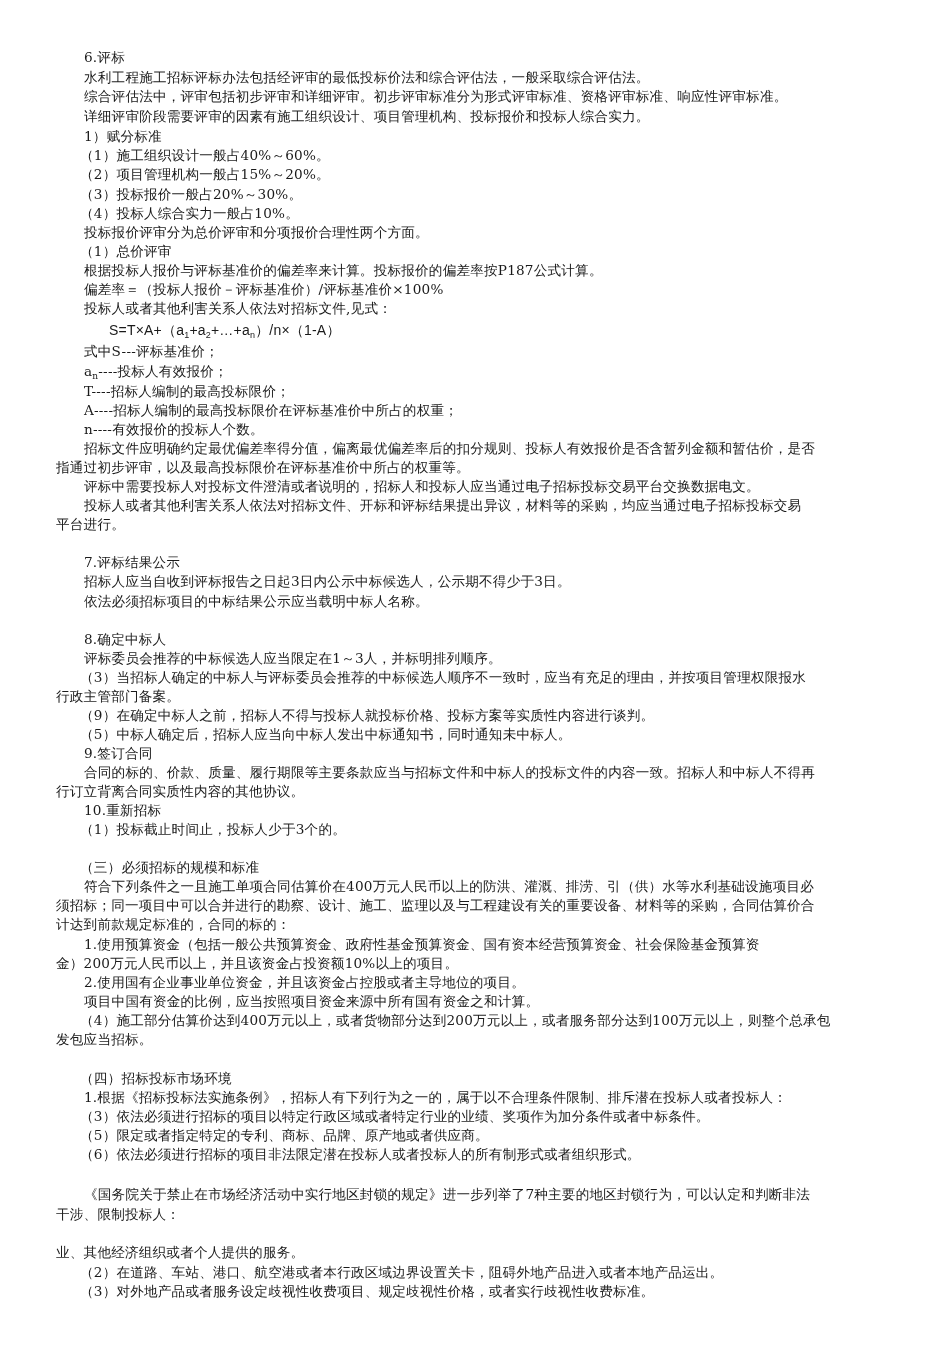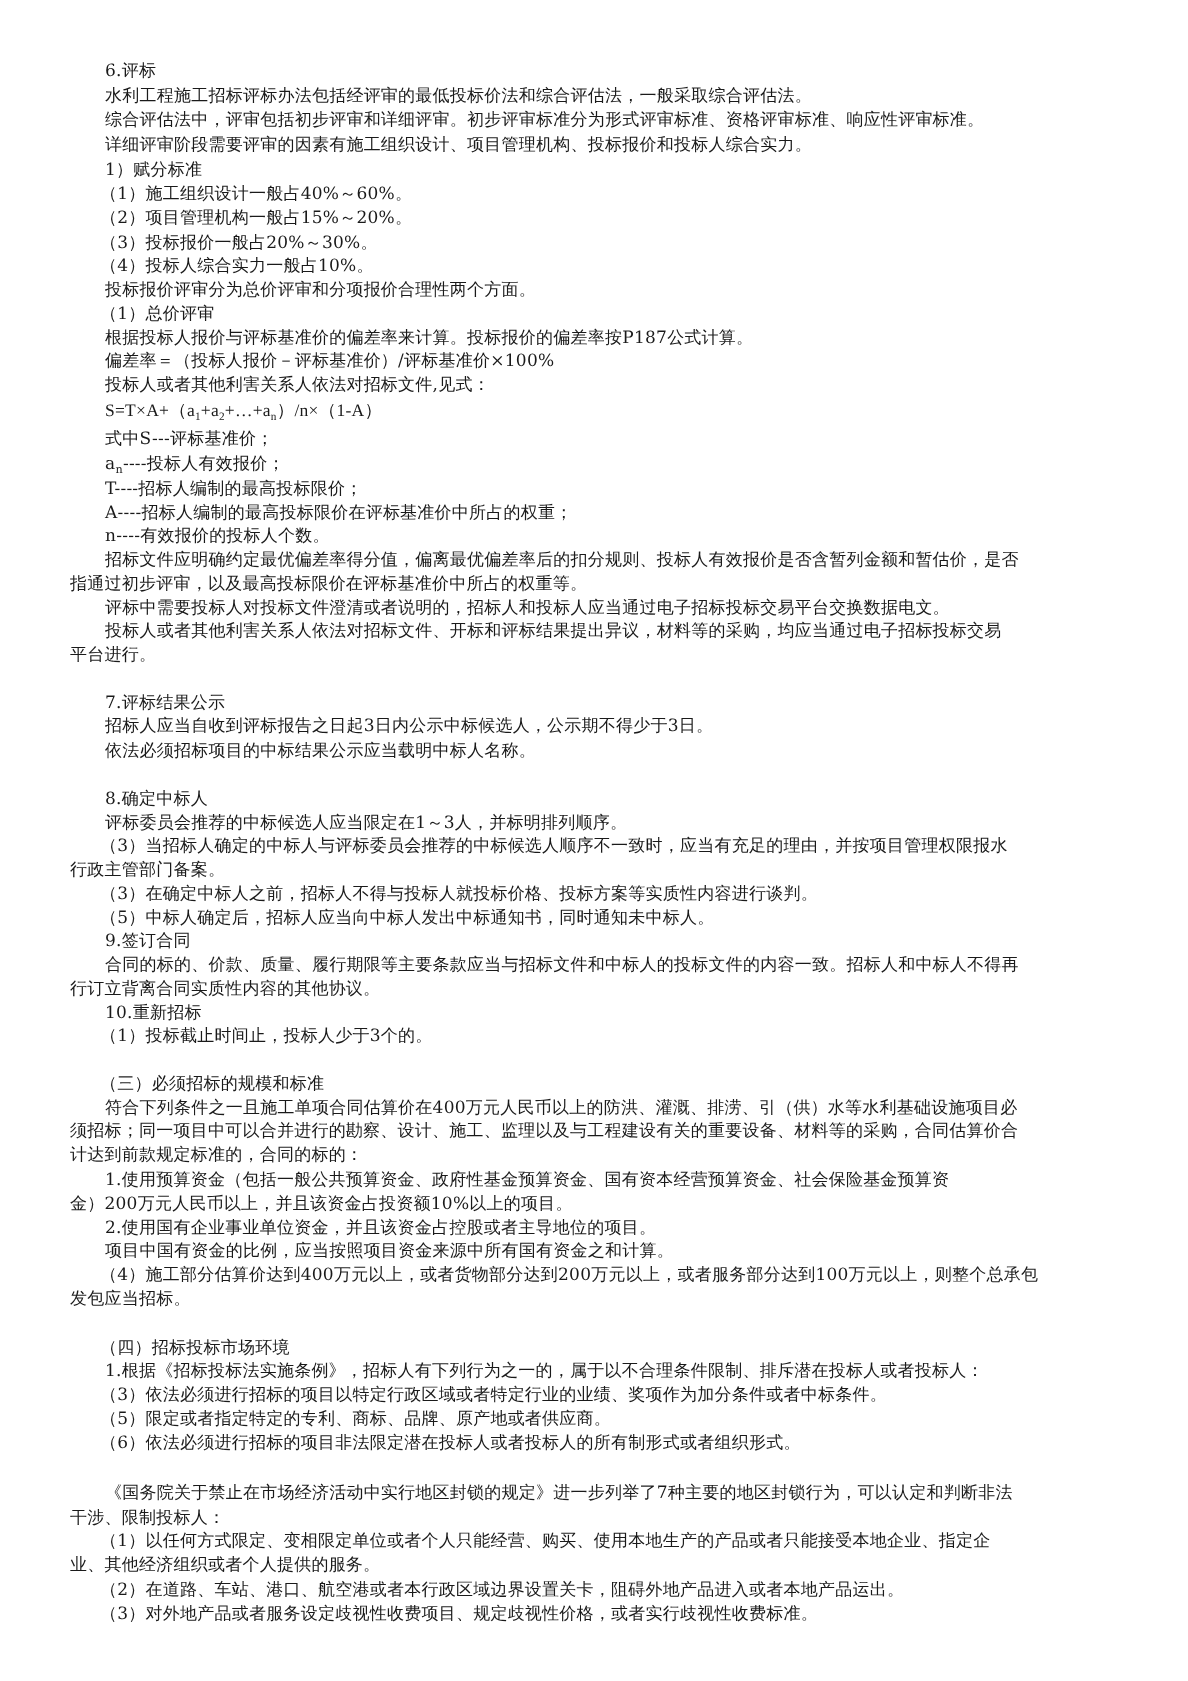"S=T×A+（a1+a2+…+an）/n×（1-A）" .formula { font-family: Liberation Serif, serif -> Liberation Sans, sans-serif; margin-left: none -> 25px }
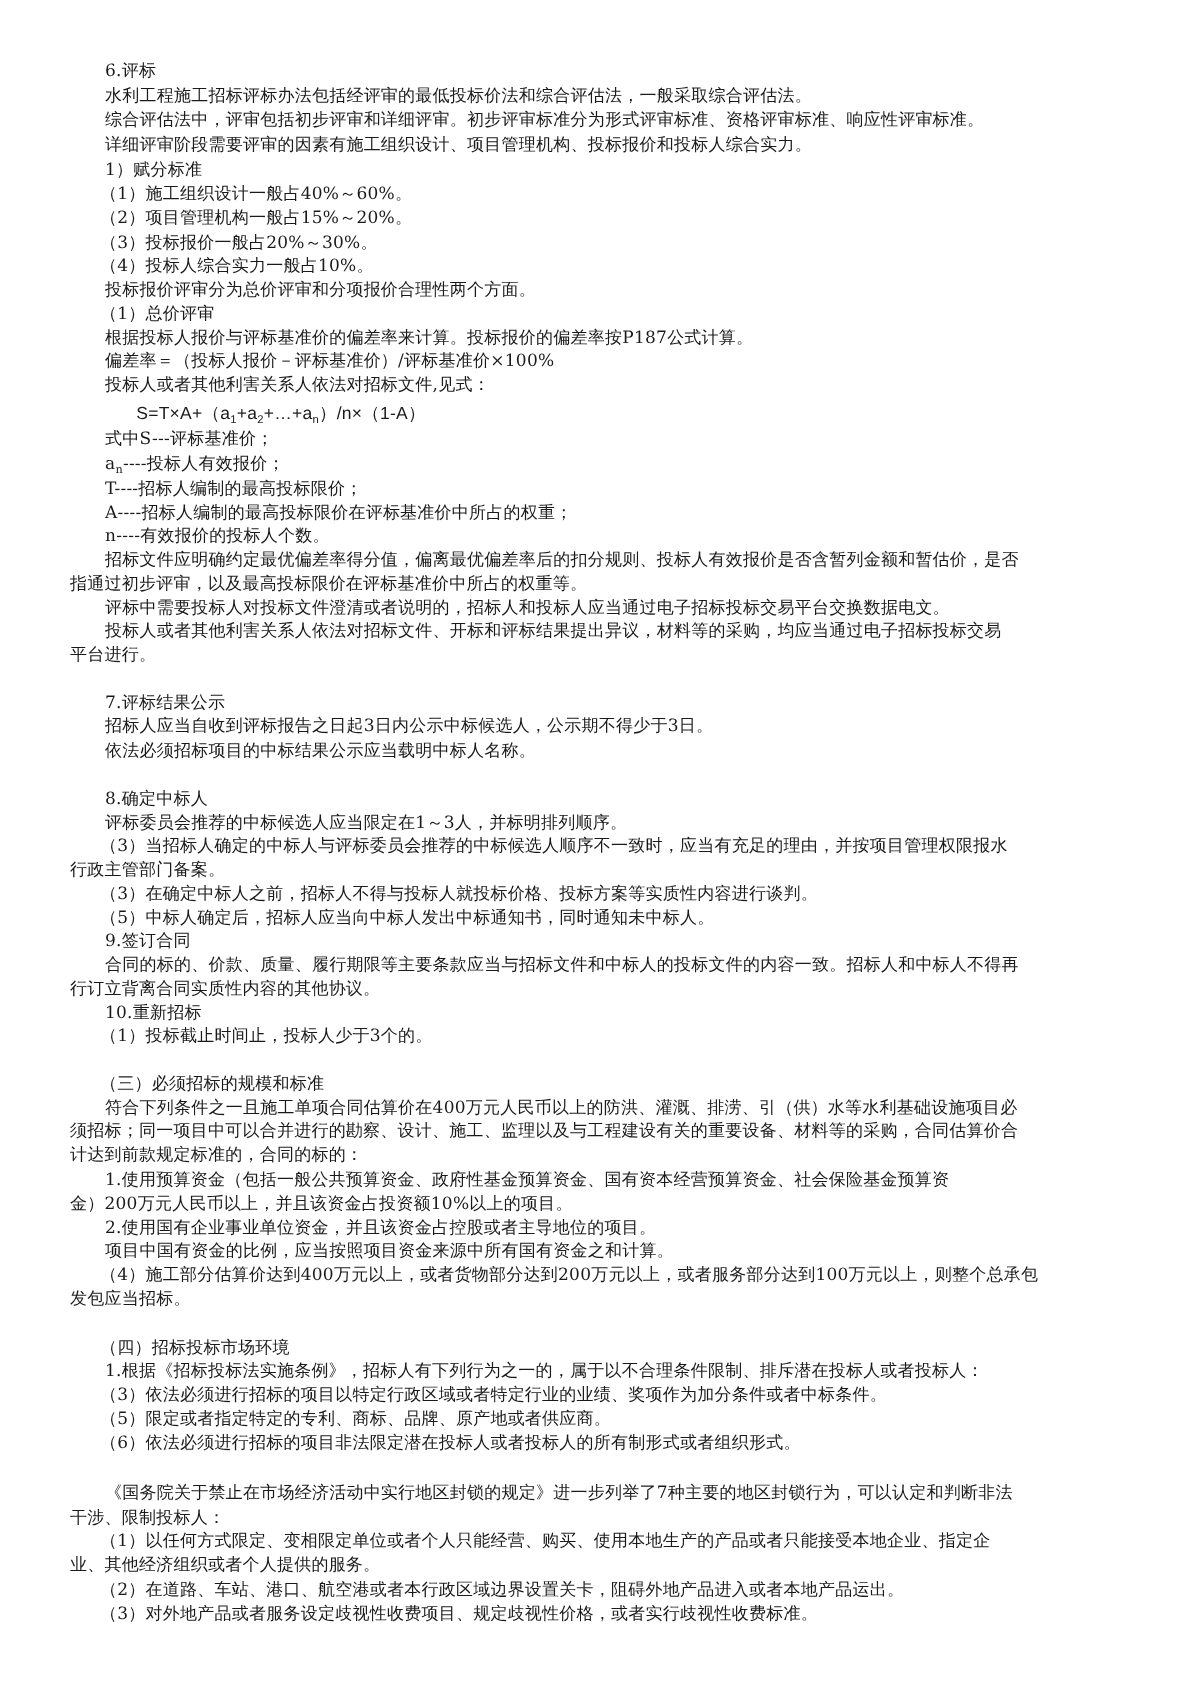"（3）在确定中标人之前，招标人不得与投标人就投标价格、投标方案等实质性内容进行谈" div.line { text: 3 -> 9 }
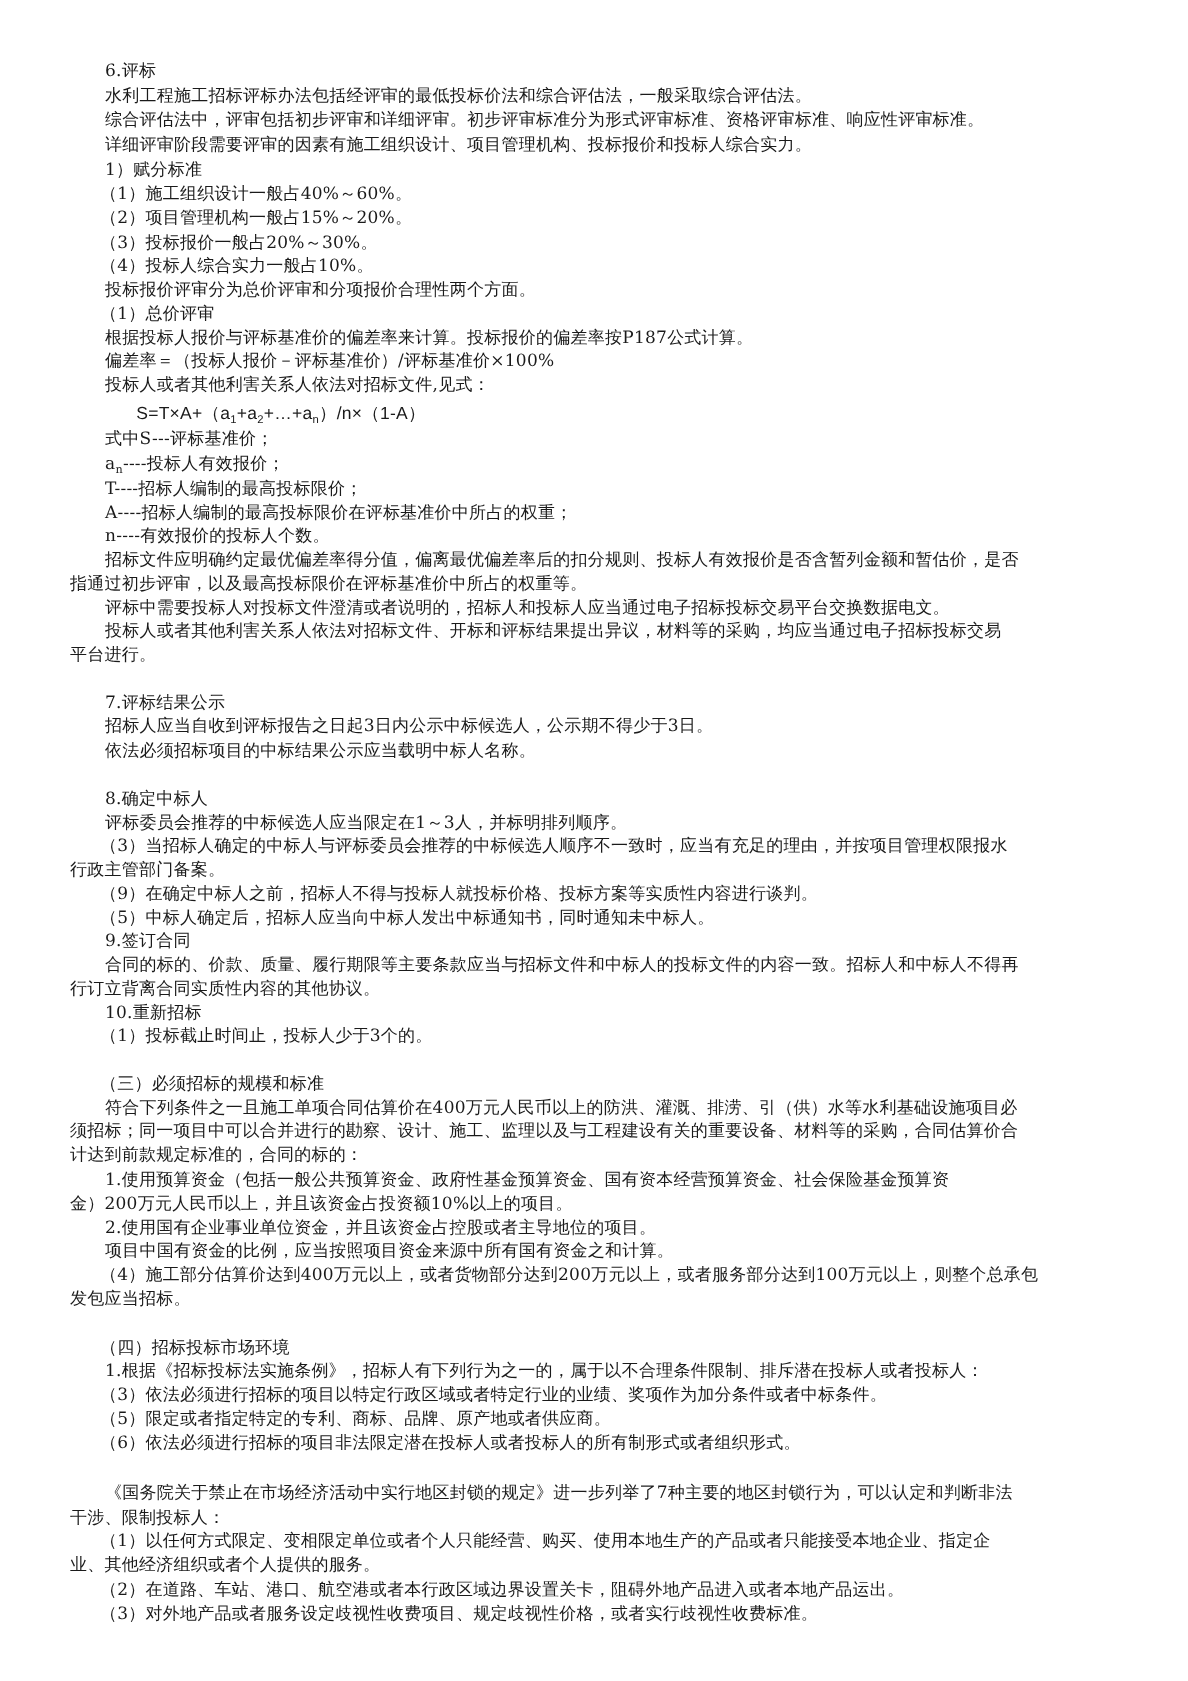"（1）以任何方式限定、变相限定单位或者个人只能经营、购买、使用本地生产的产品或者" div.line { html: <div>（1）以任何方式限定、变相限定单位或者个人只能经营、购买、使用本地生产的产品或者只能接受本地企业、指定企</div> -> none }
